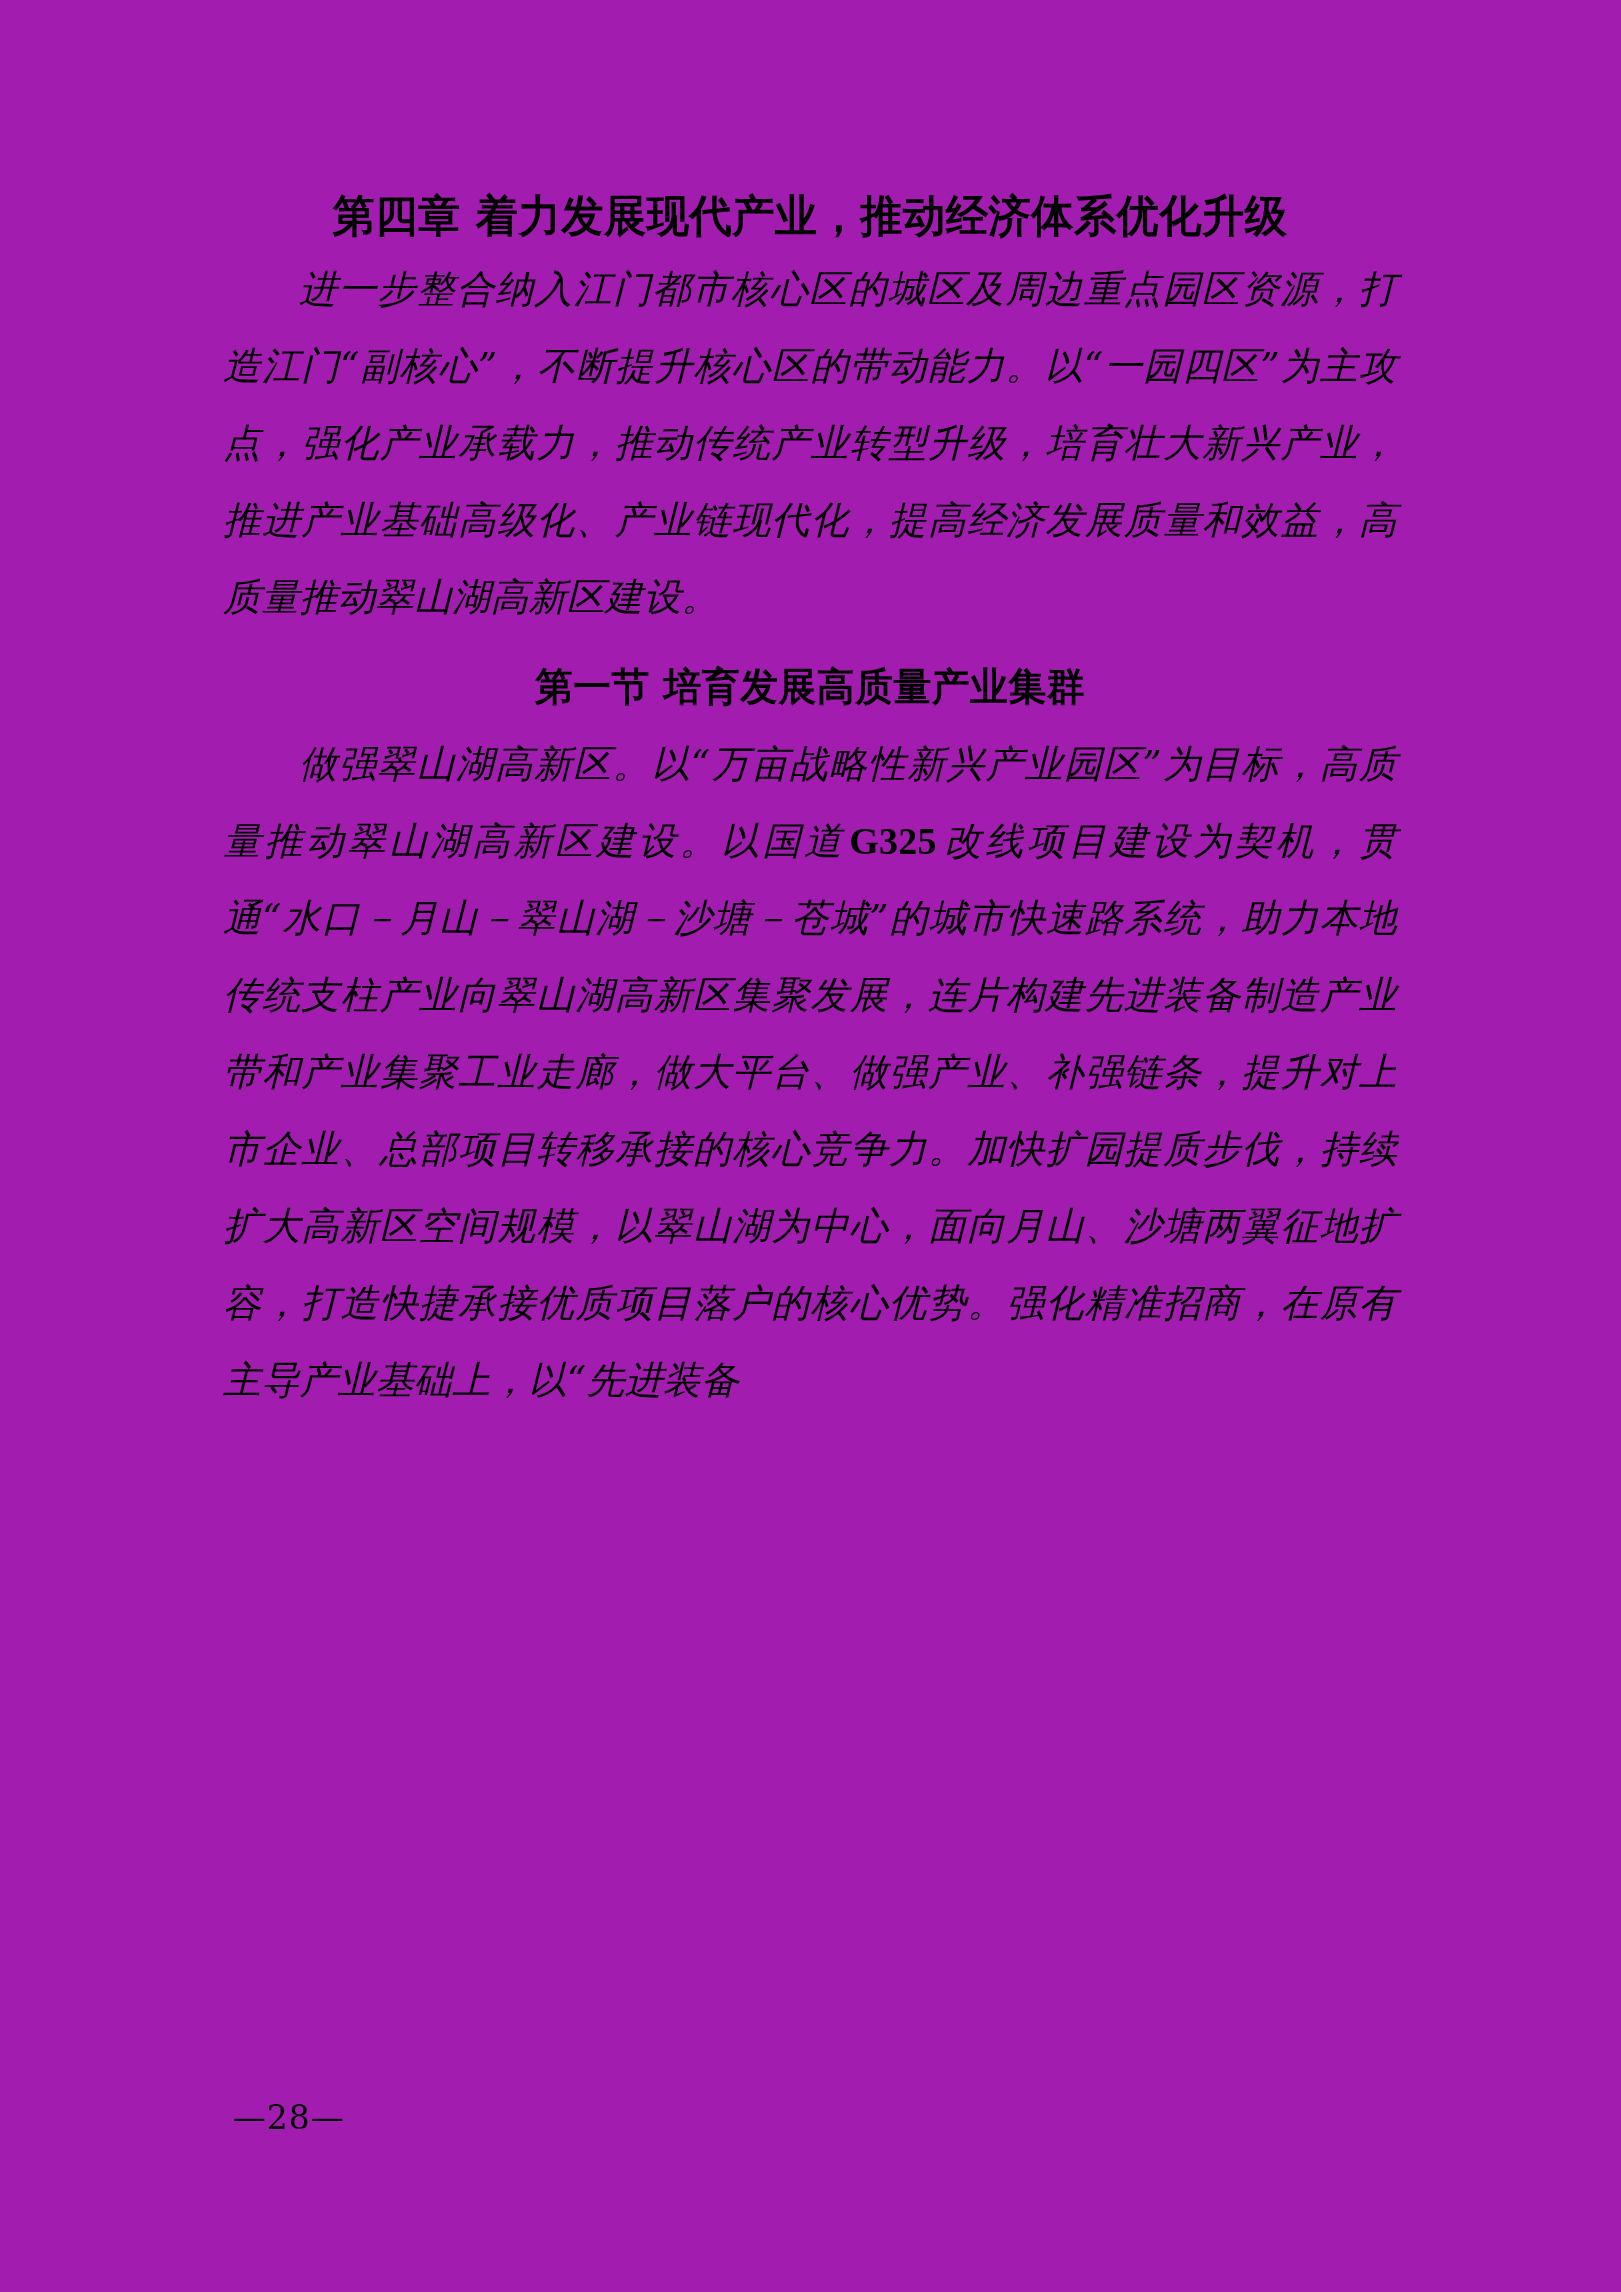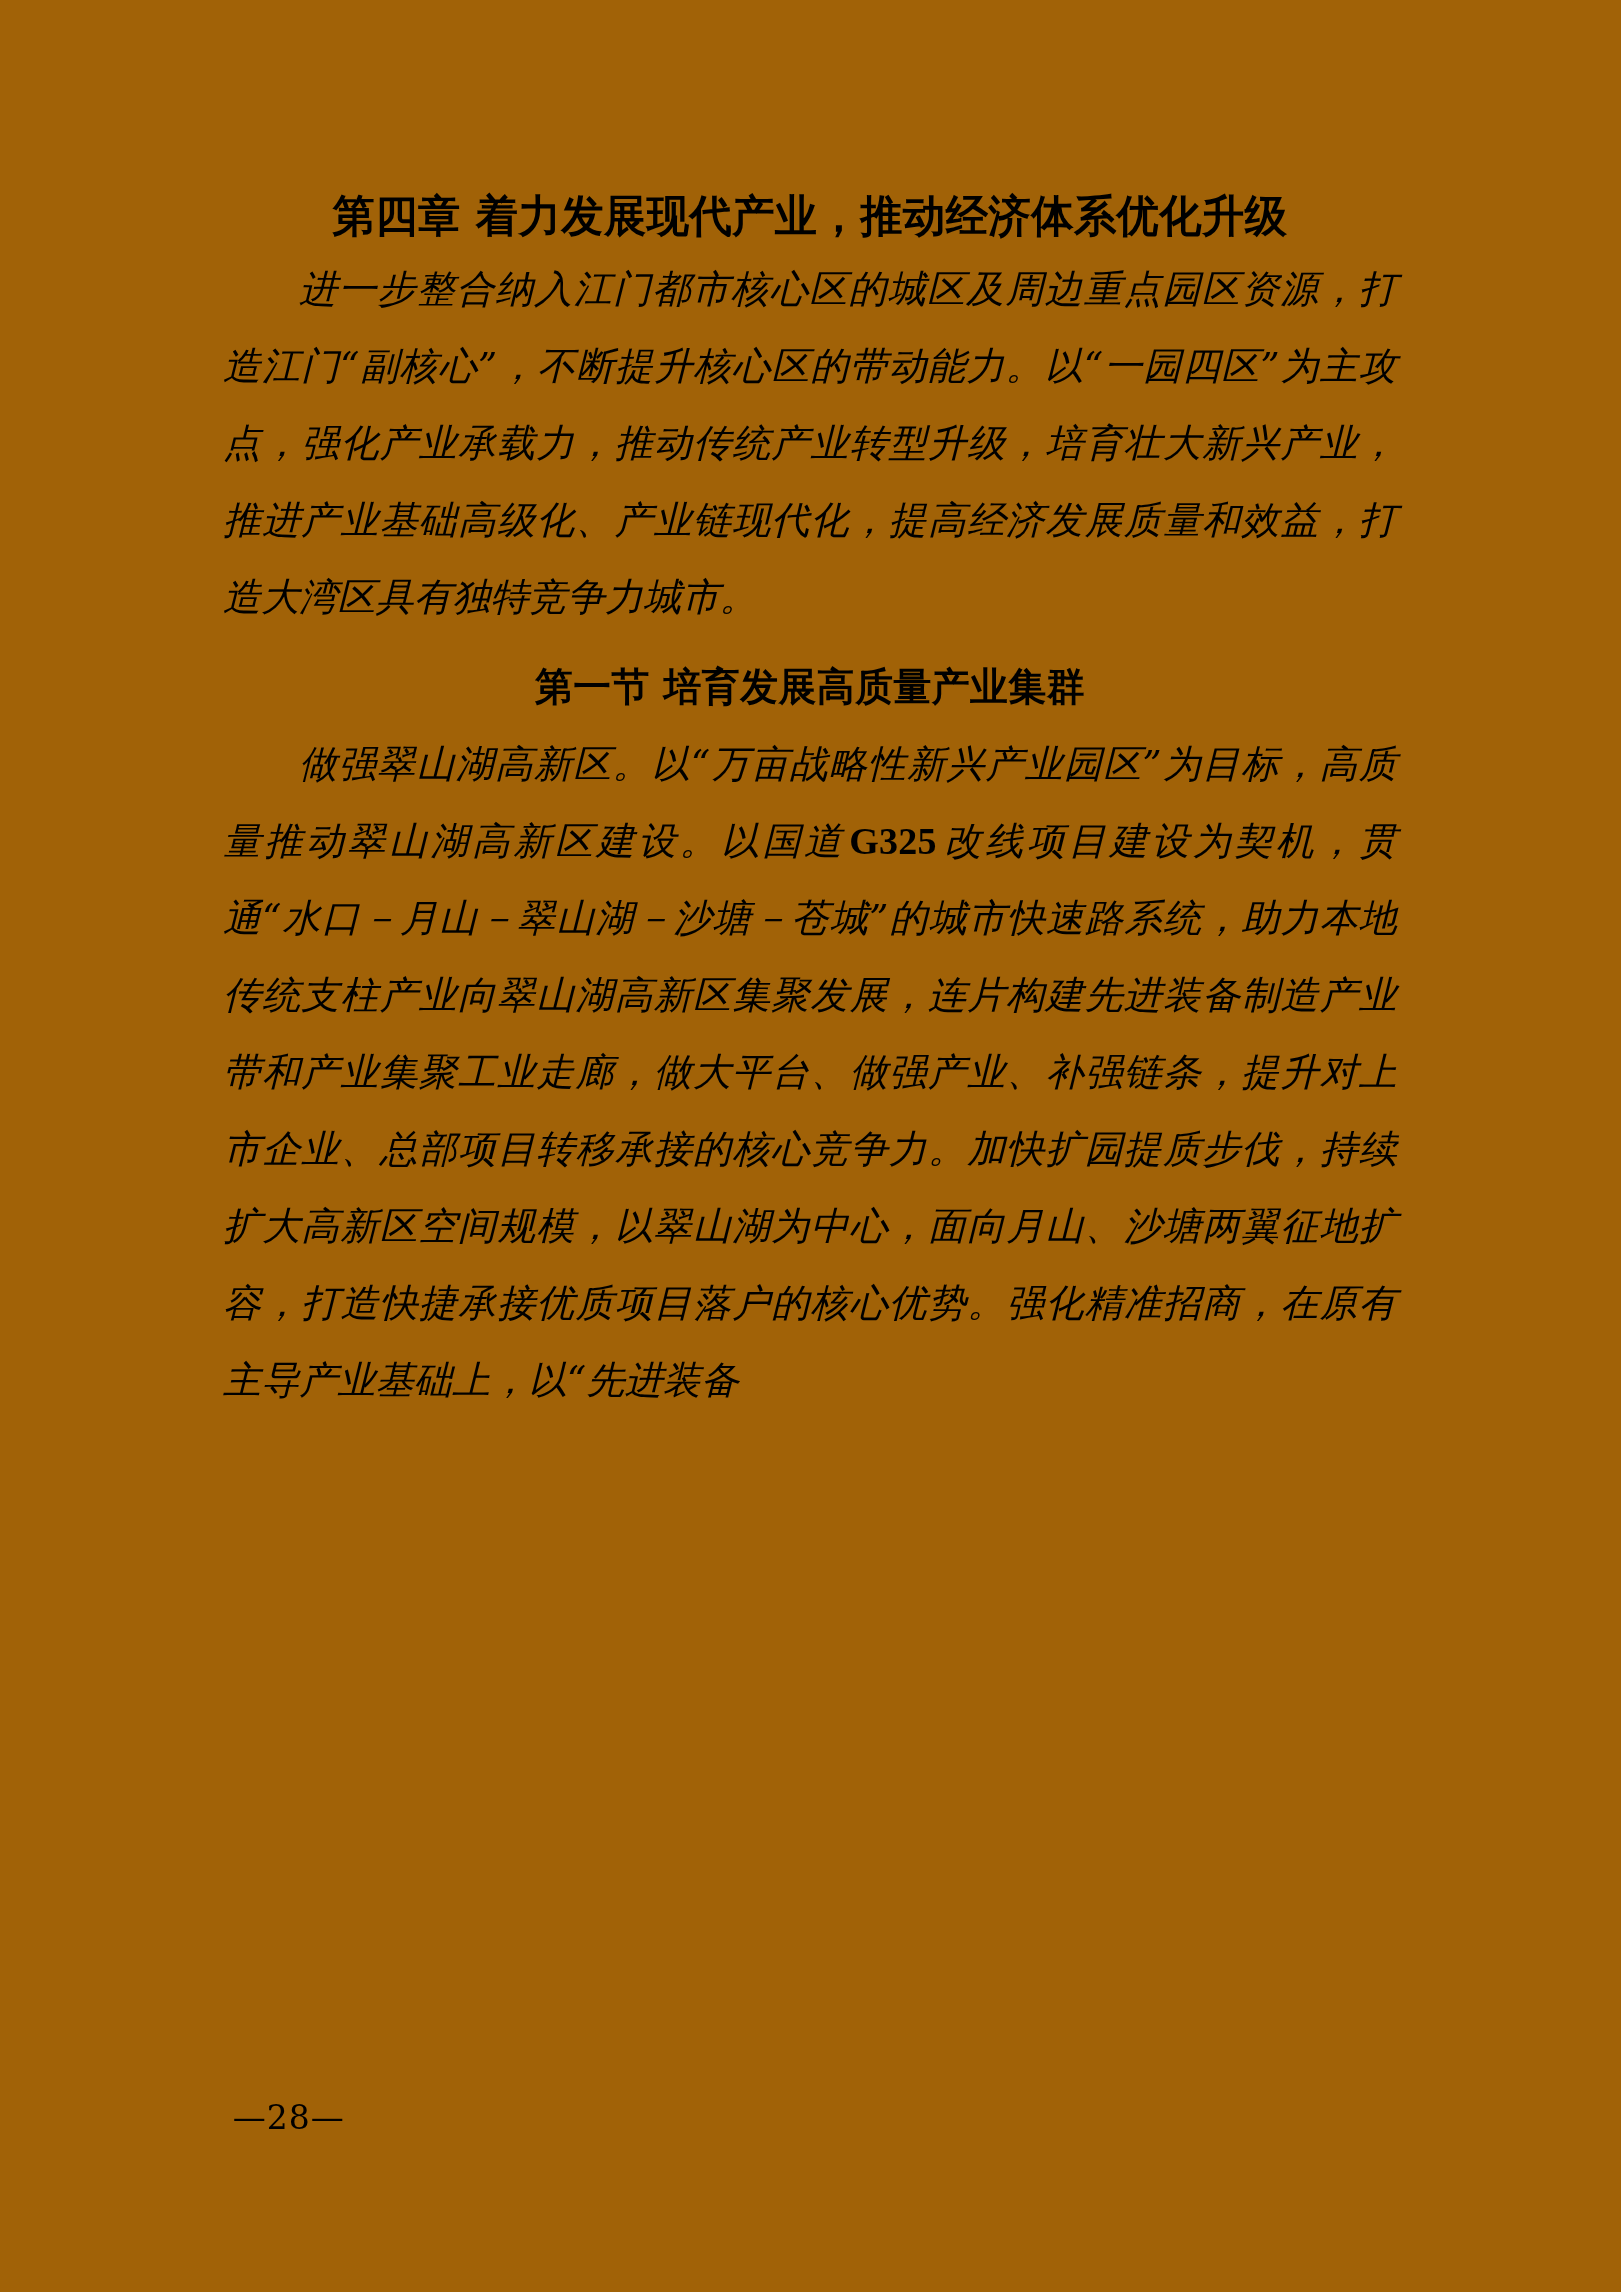"第四章 着力发展现代产业，推动经济体系优化升级" #page { background: #a16207 -> #a21caf }
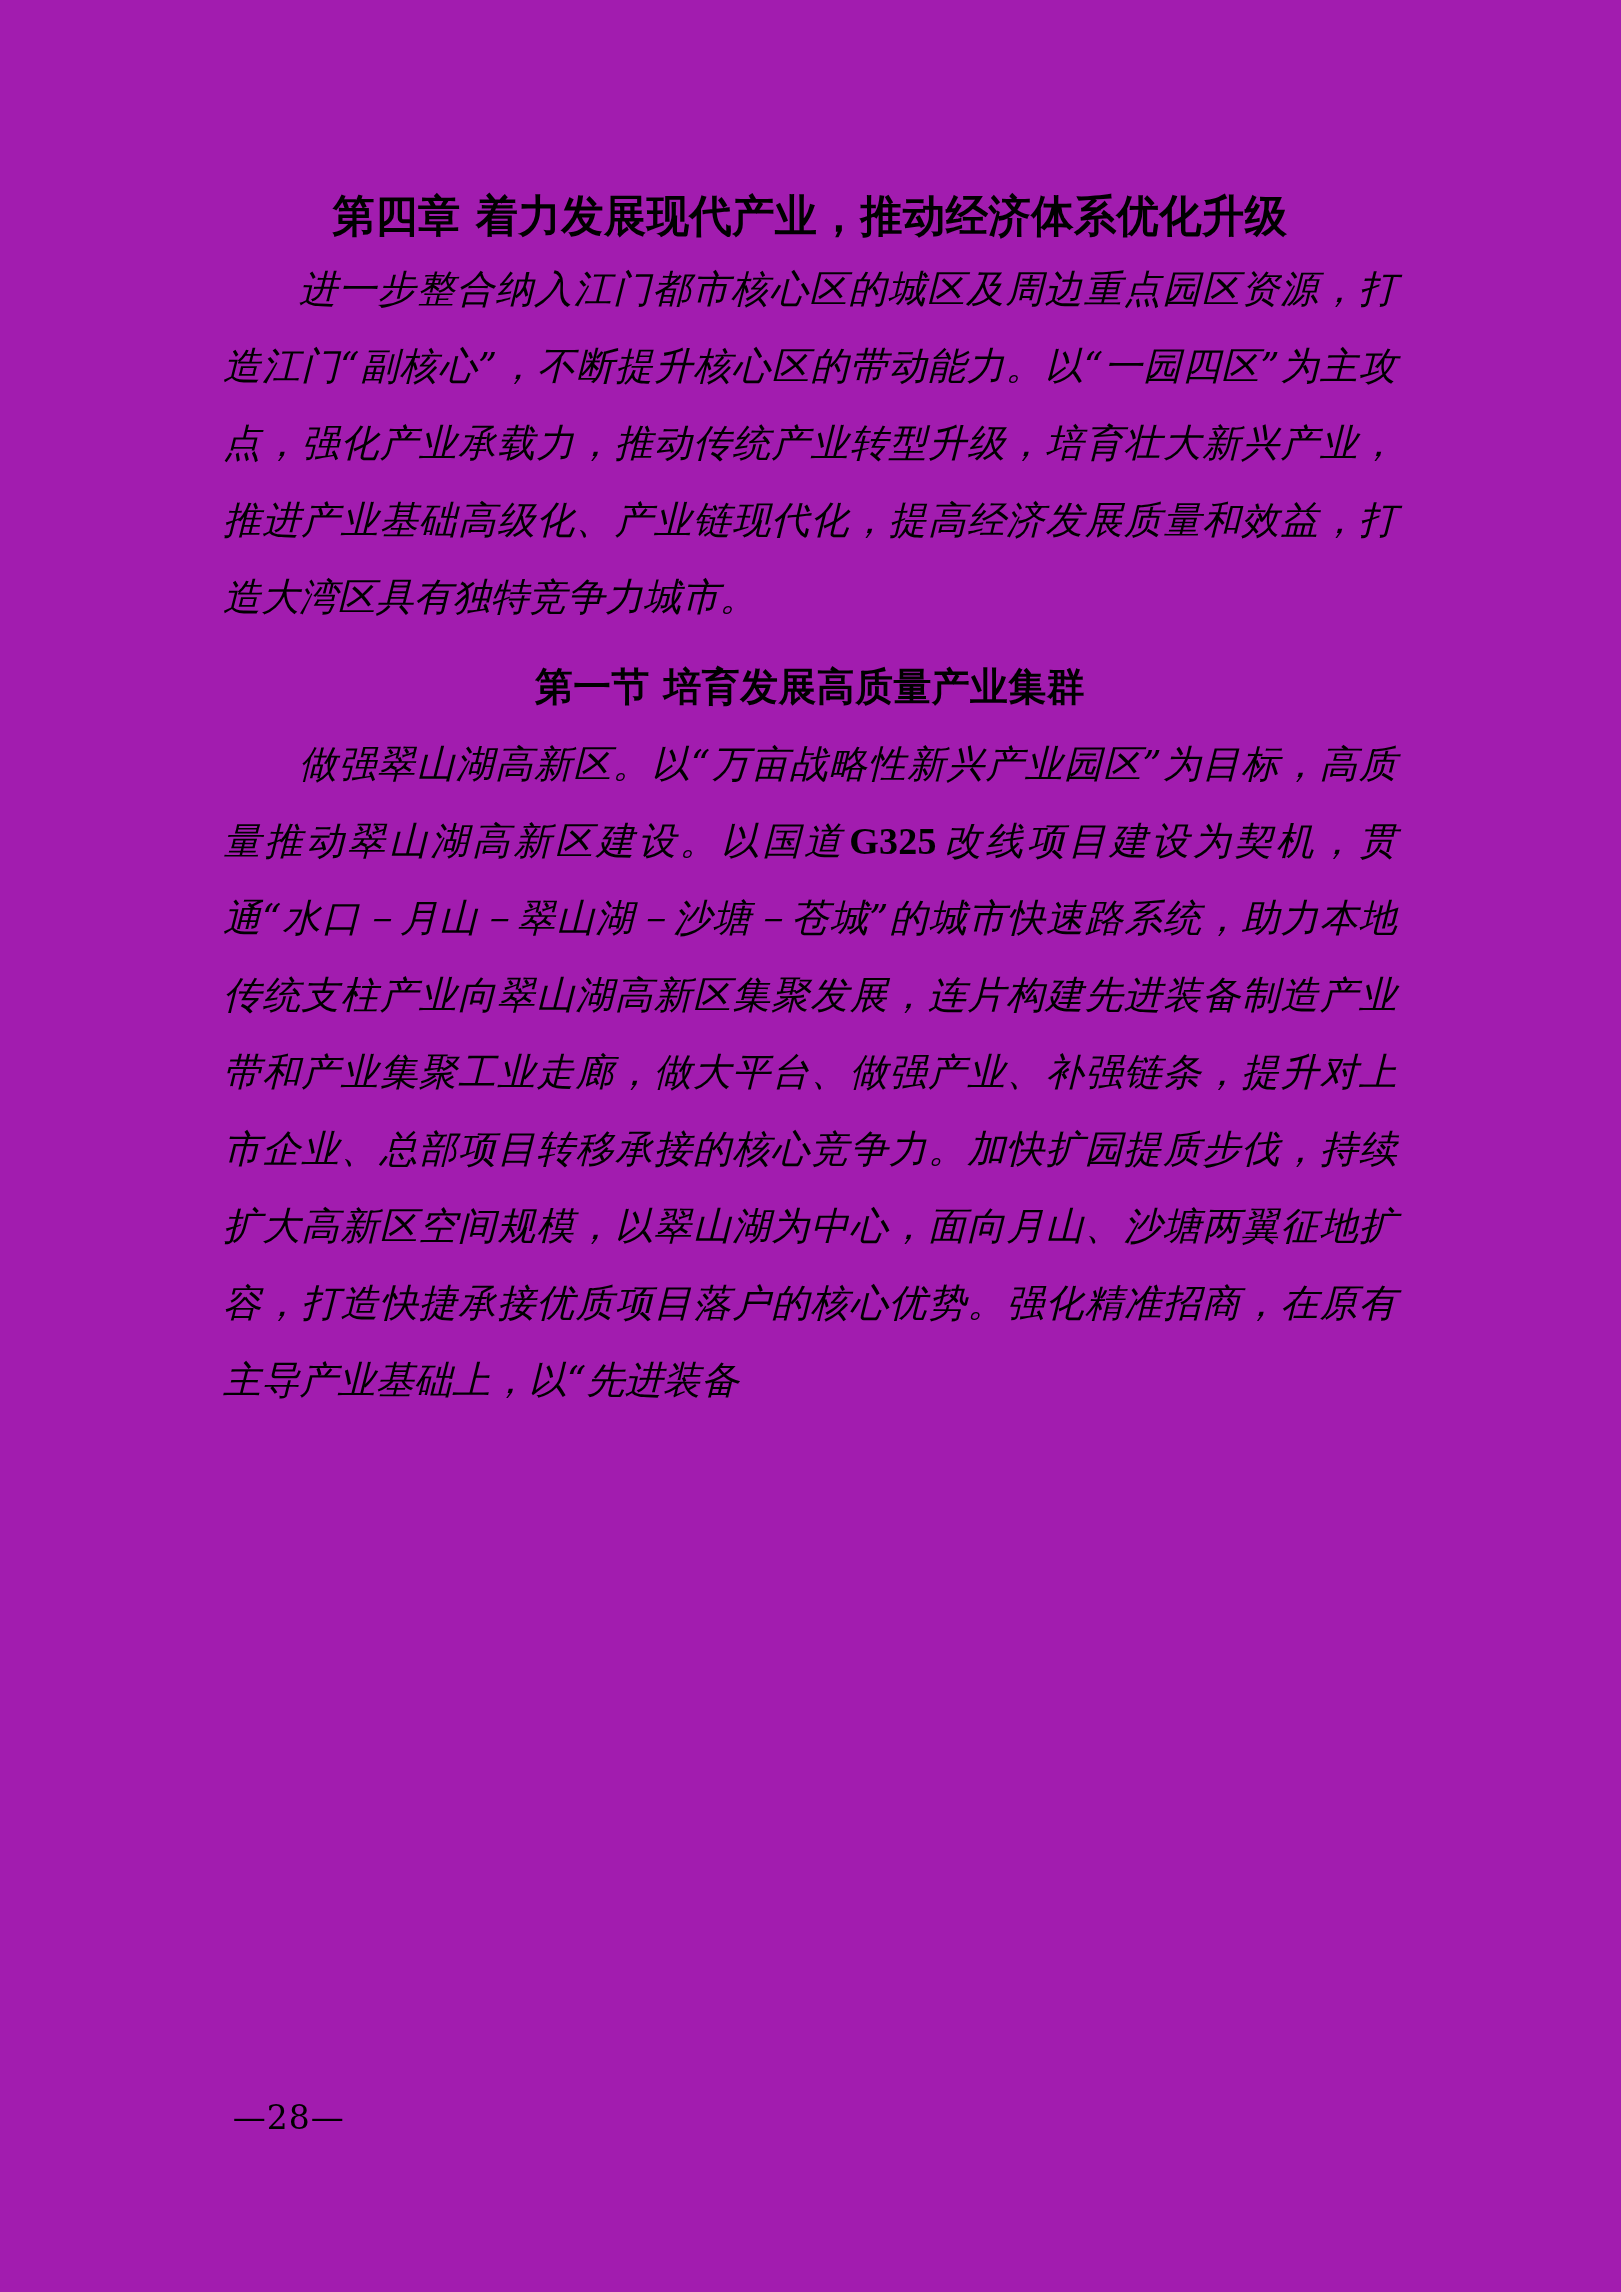"进一步整合纳入江门都市核心区的城区及周边重点园区资源，打造江门“副核心”，不断提" p.para { text: 打造大湾区具有独特竞争力城市 -> 高质量推动翠山湖高新区建设 }
